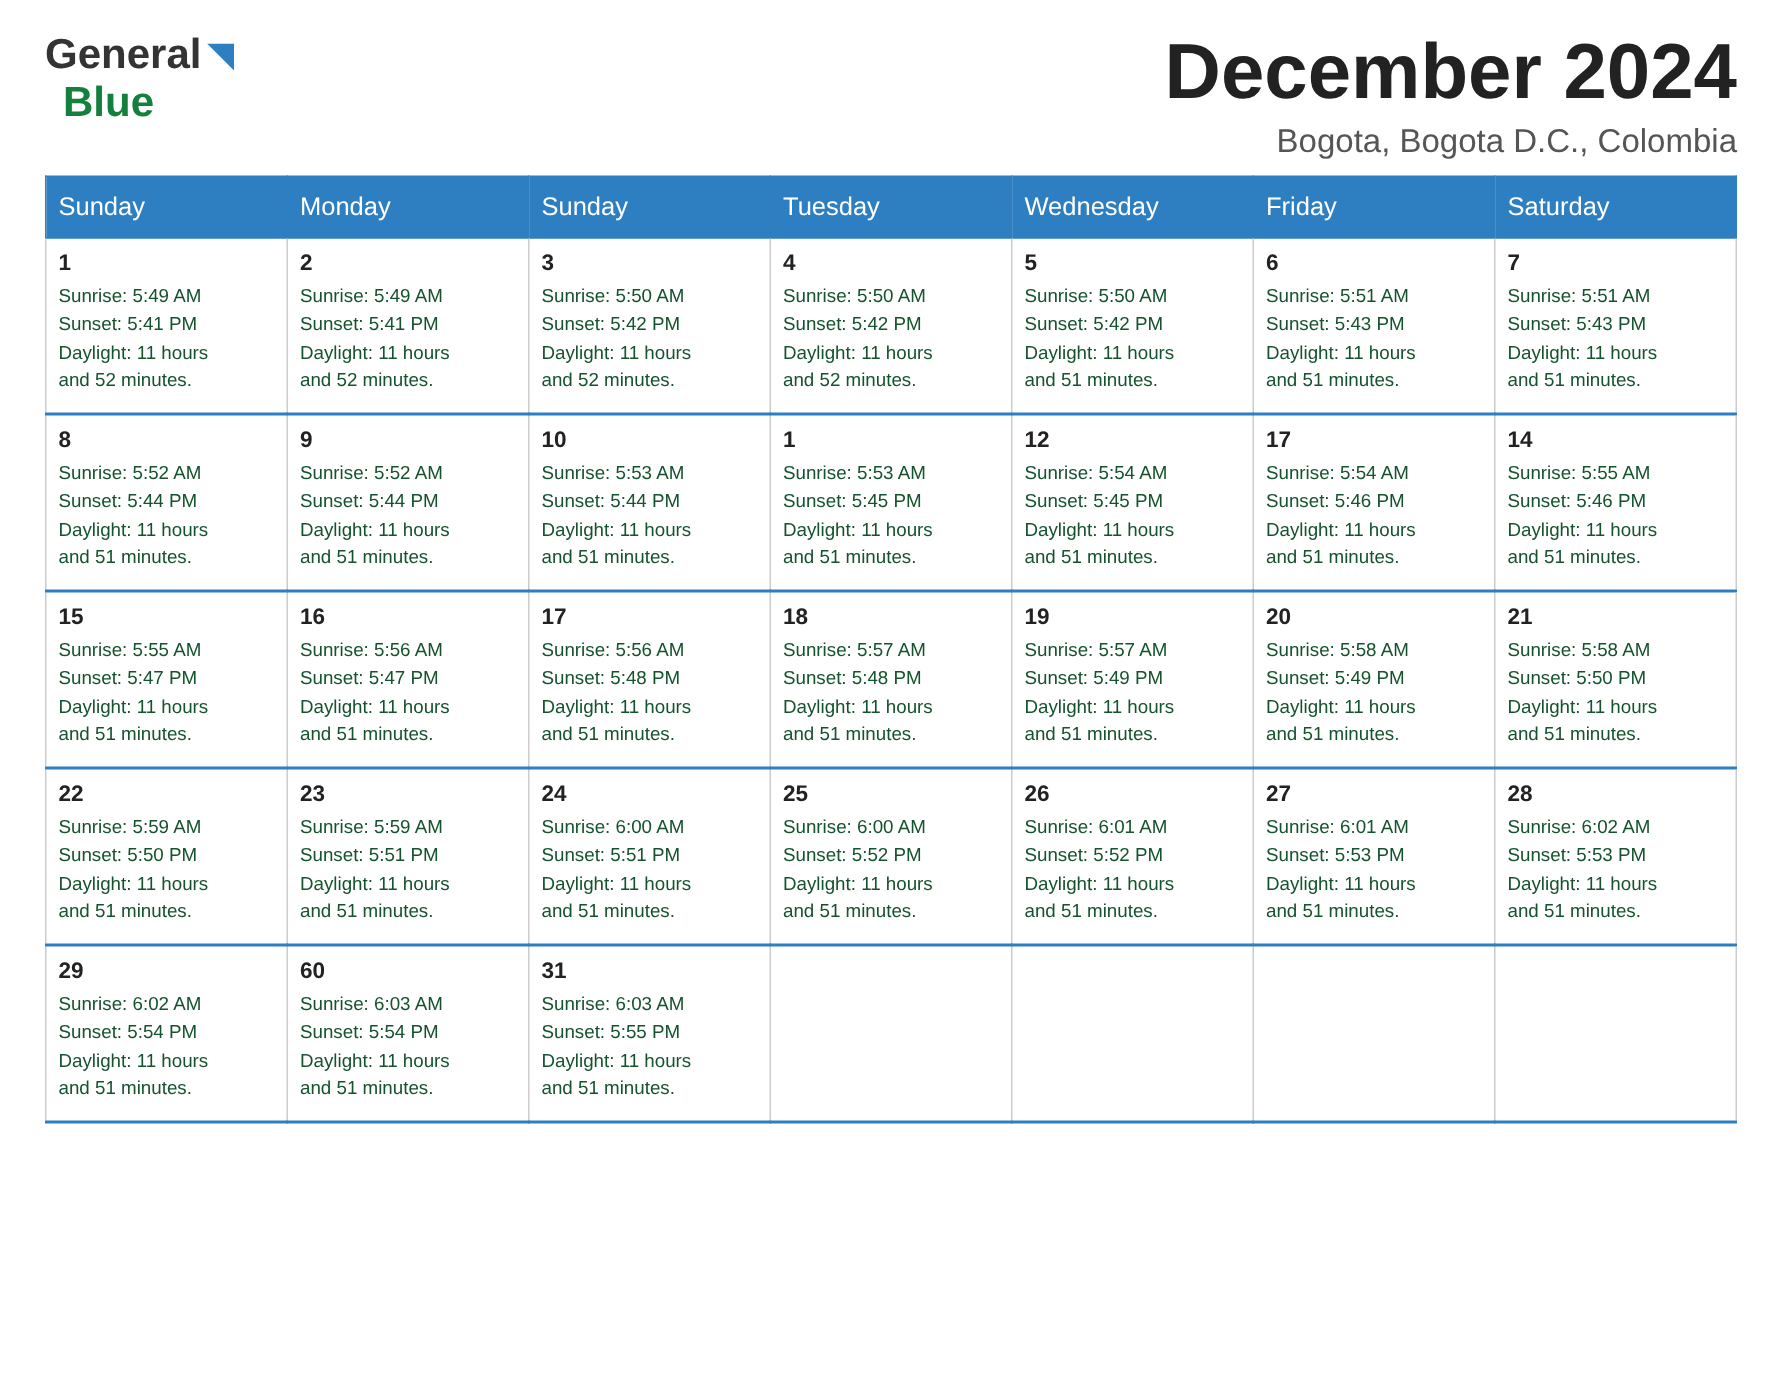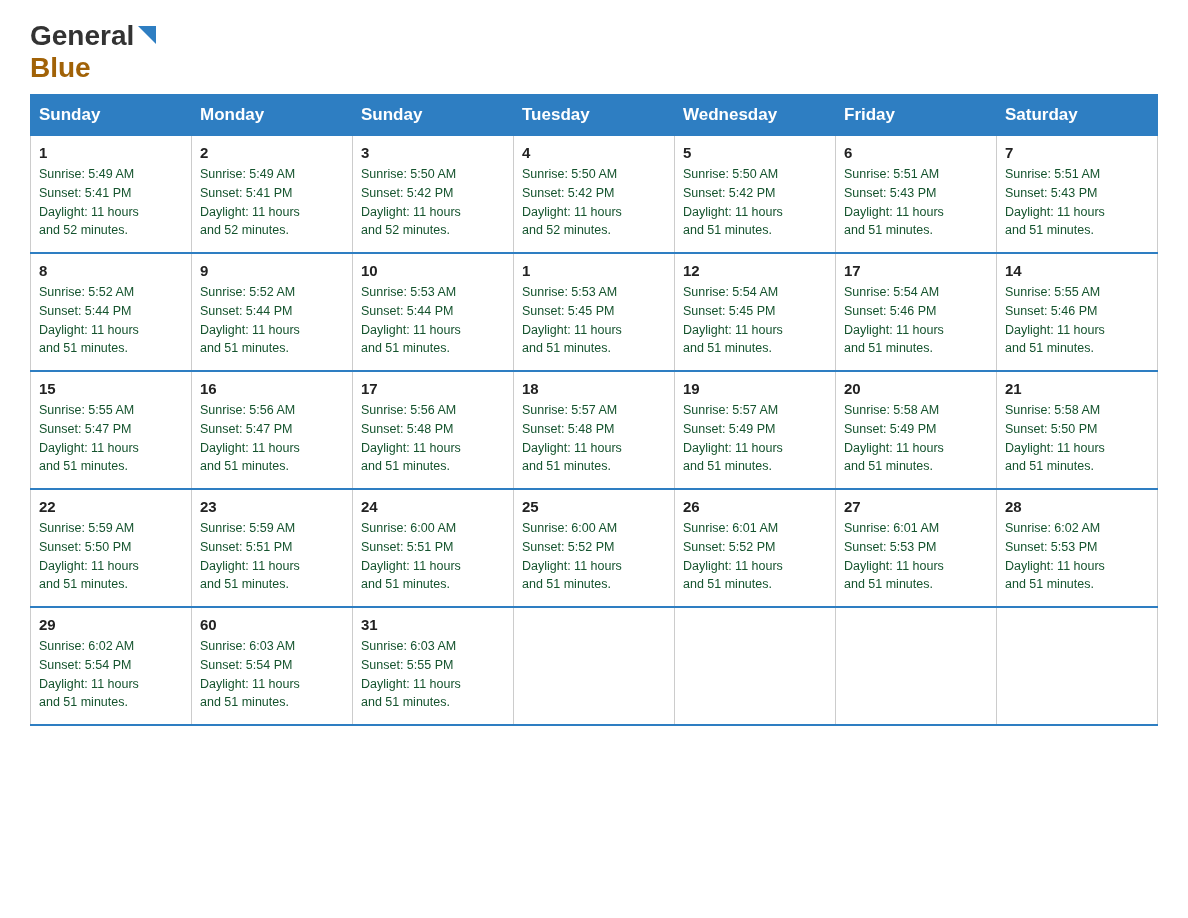"General" .logo-general-line { align-items: center -> flex-end }
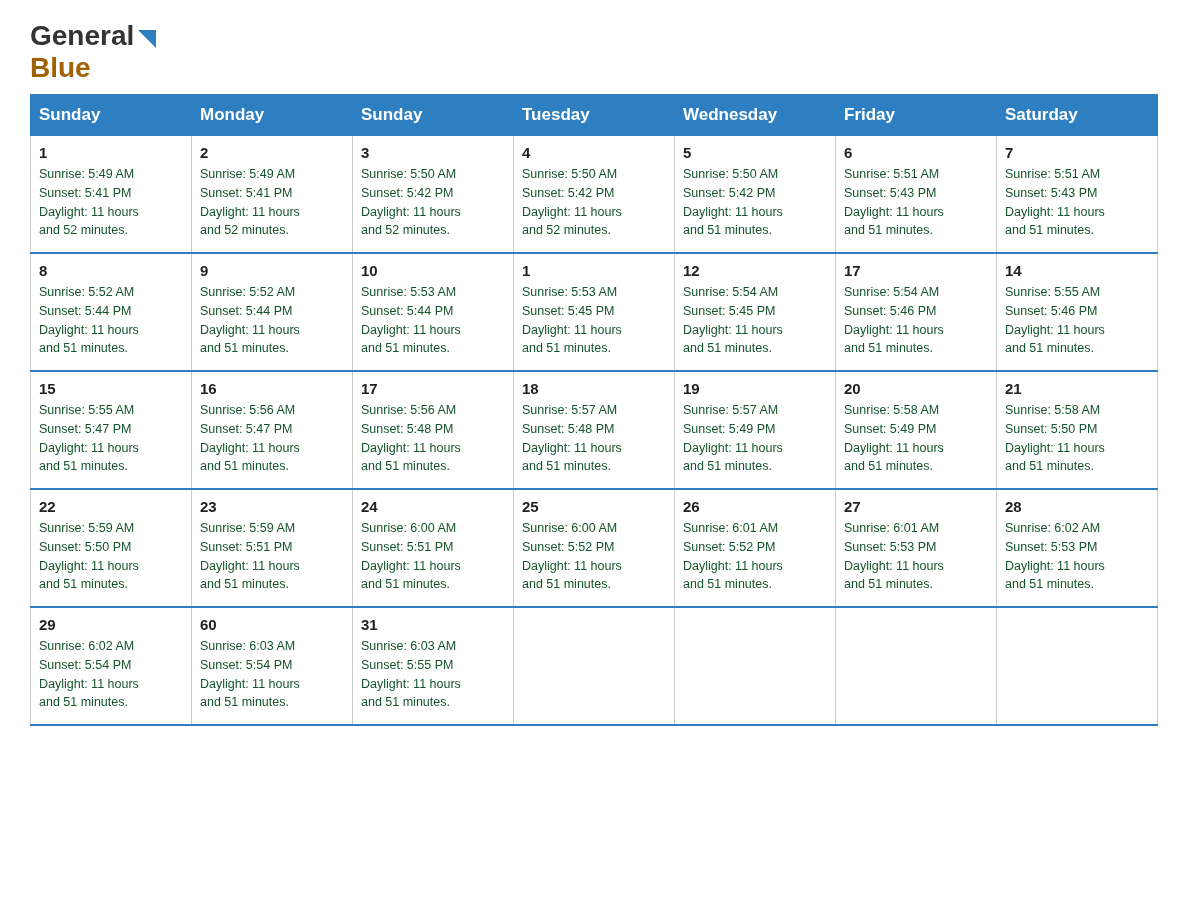"Blue" span { color: #a16207 -> #15803d; margin-left: 0 -> 12px }
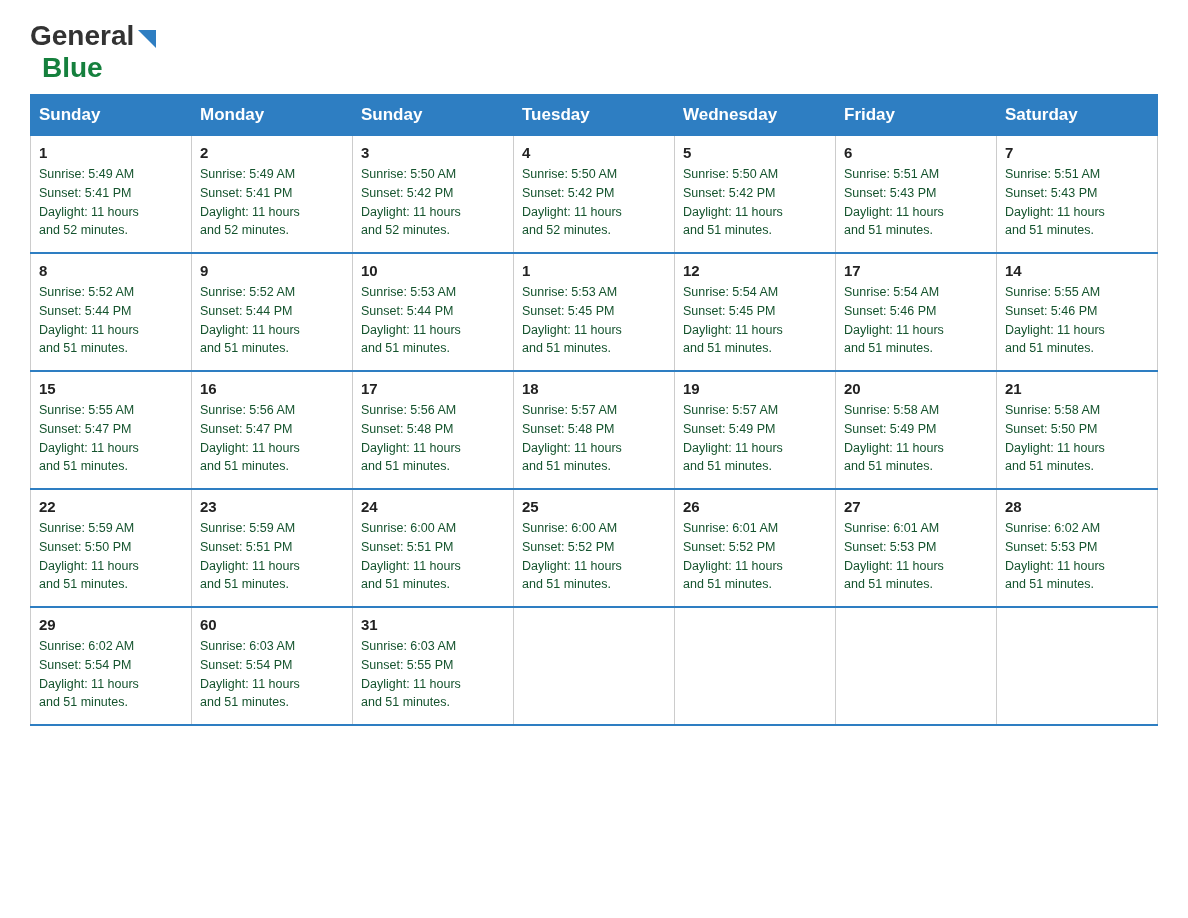"December 2024" div.title-section { html: none -> <div> <div>December 2024</div> <div>Bogota, Bogota D.C., Colombia</div> </div> }
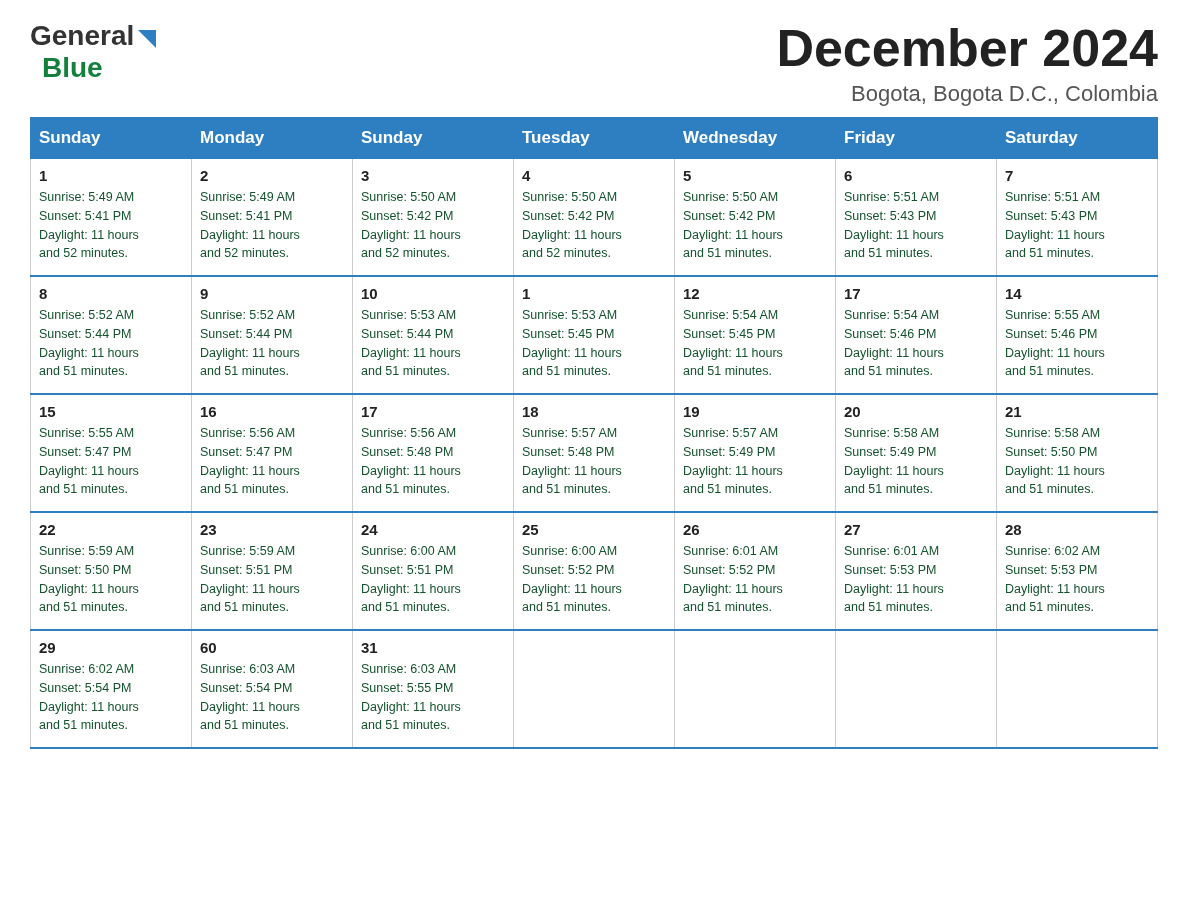"Sunday" thead th { font-weight: bold -> normal }
